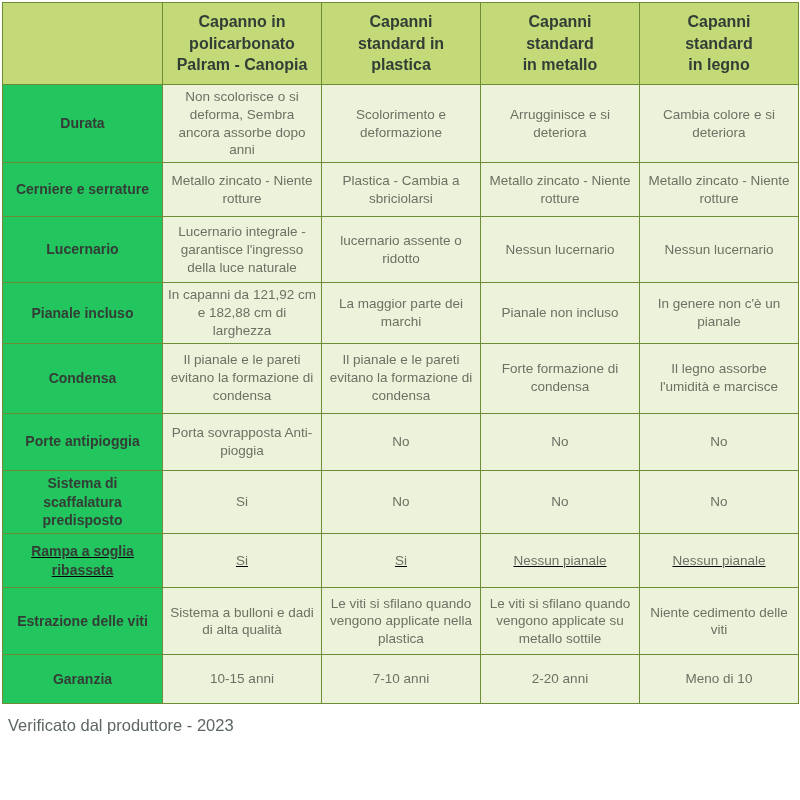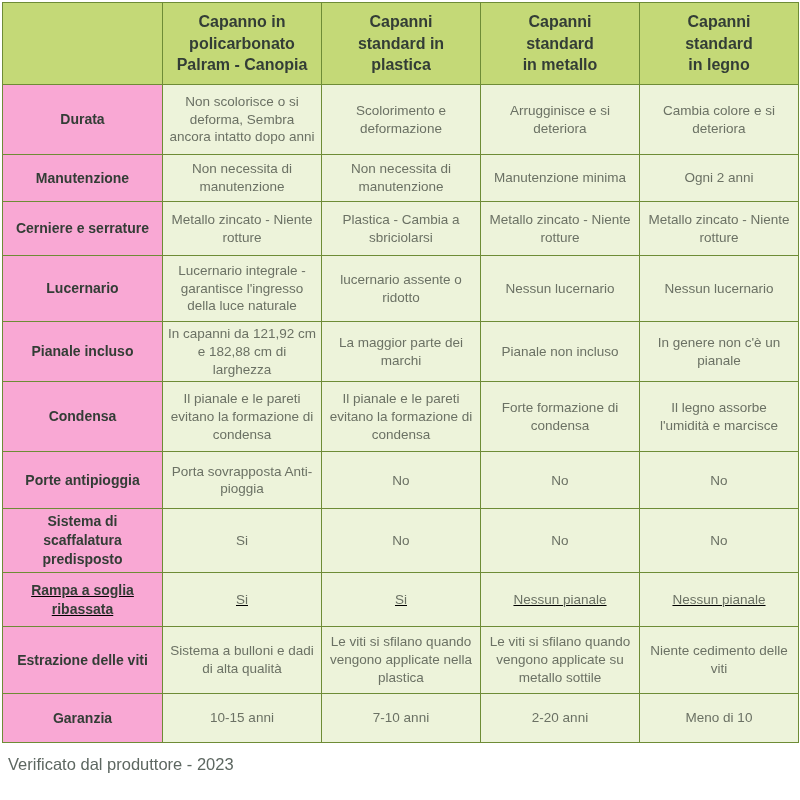"Non scolorisce o si deforma," td.cell { text: intatto -> assorbe }
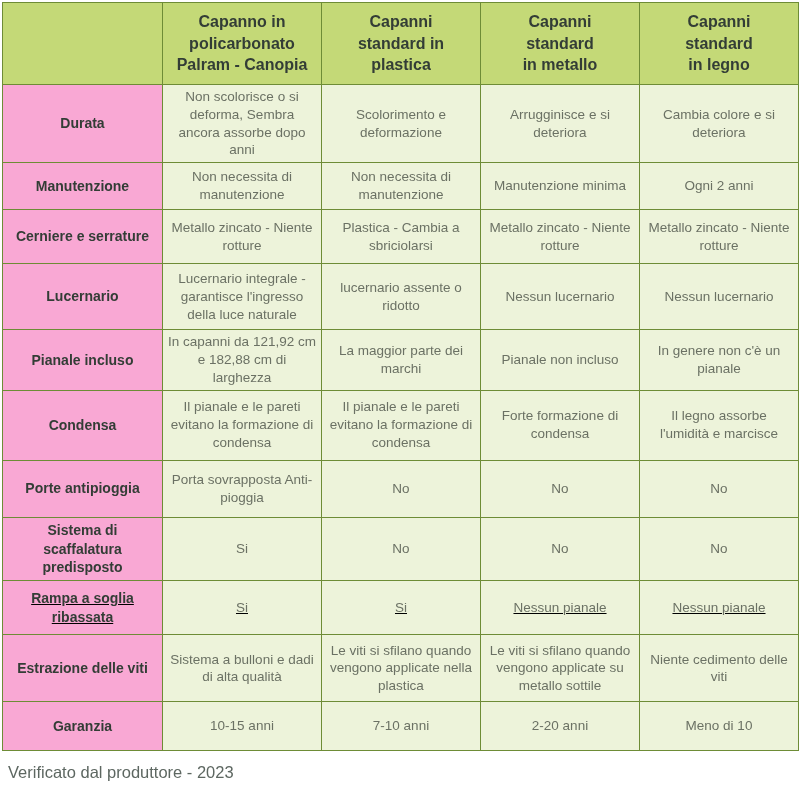"Durata" tbody th.row-label { background: #f9a8d4 -> #22c55e }
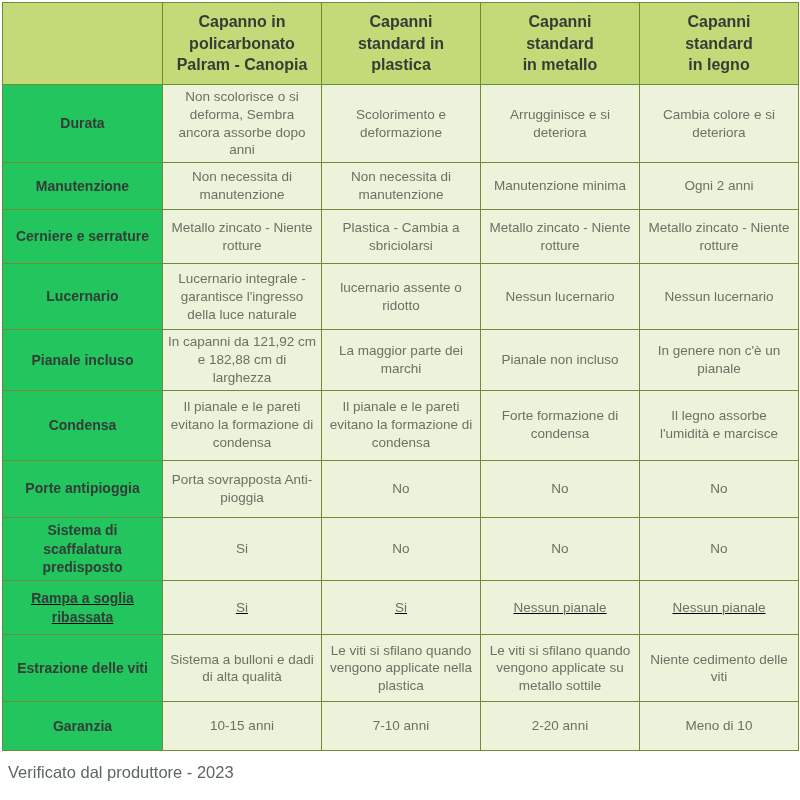"Manutenzione" tr { html: <tr> <th>Manutenzione</th> <td>Non necessita di manutenzione</td> <td>Non necessita di manutenzione</td> <td>Manutenzione minima</td> <td>Ogni 2 anni</td> </tr> -> none }
